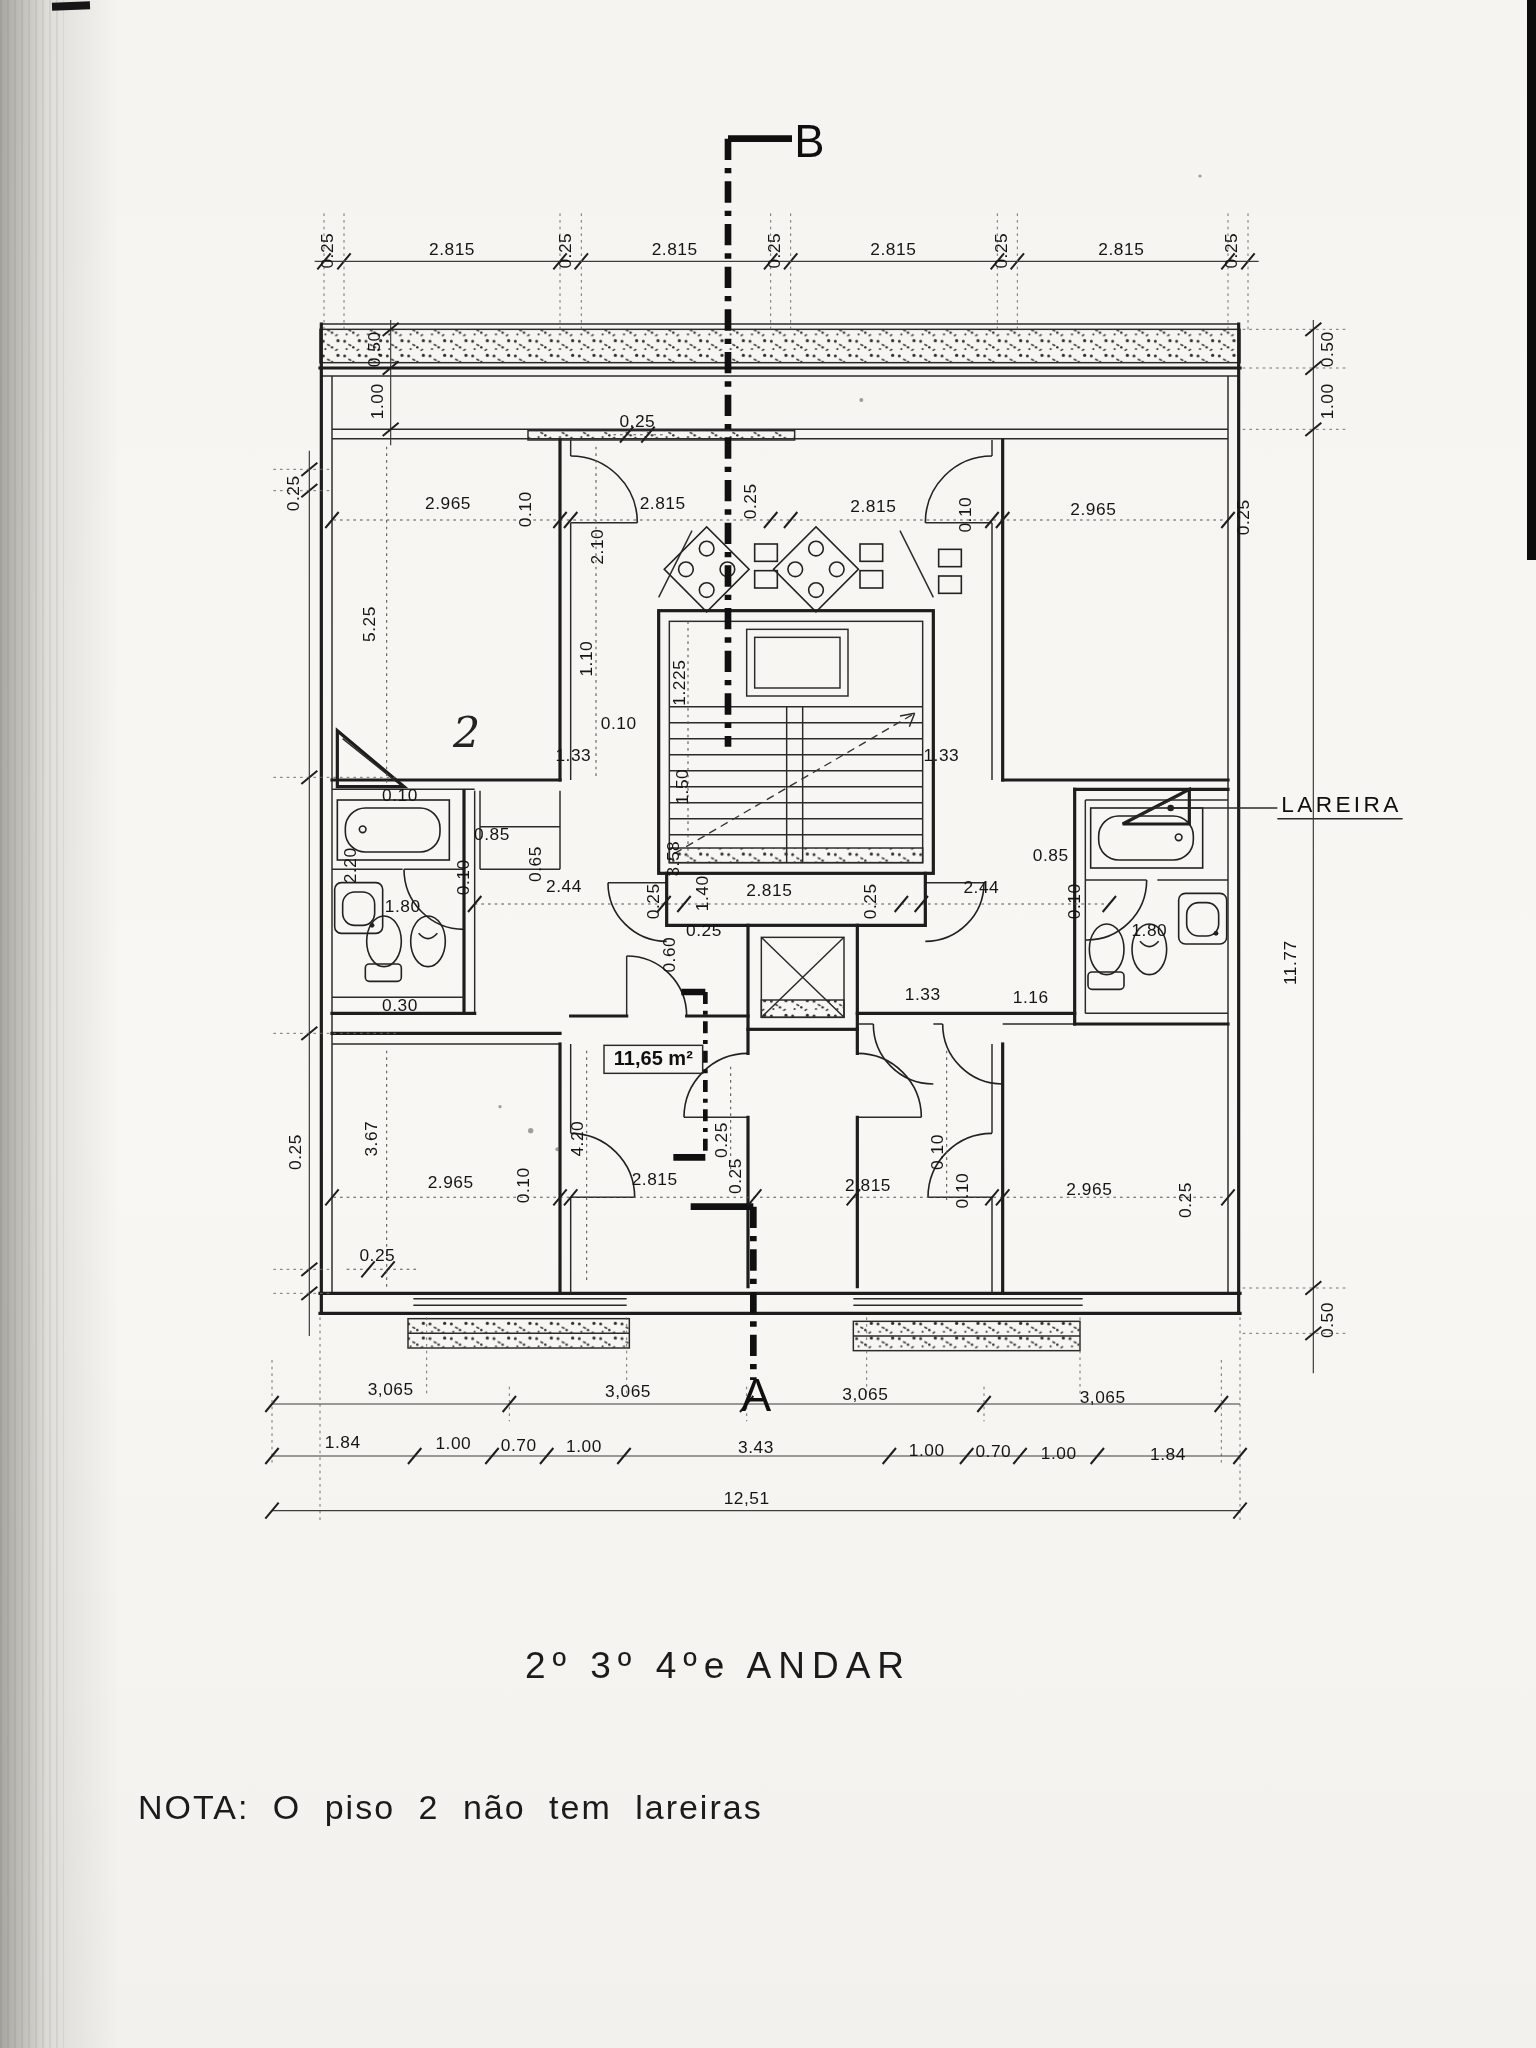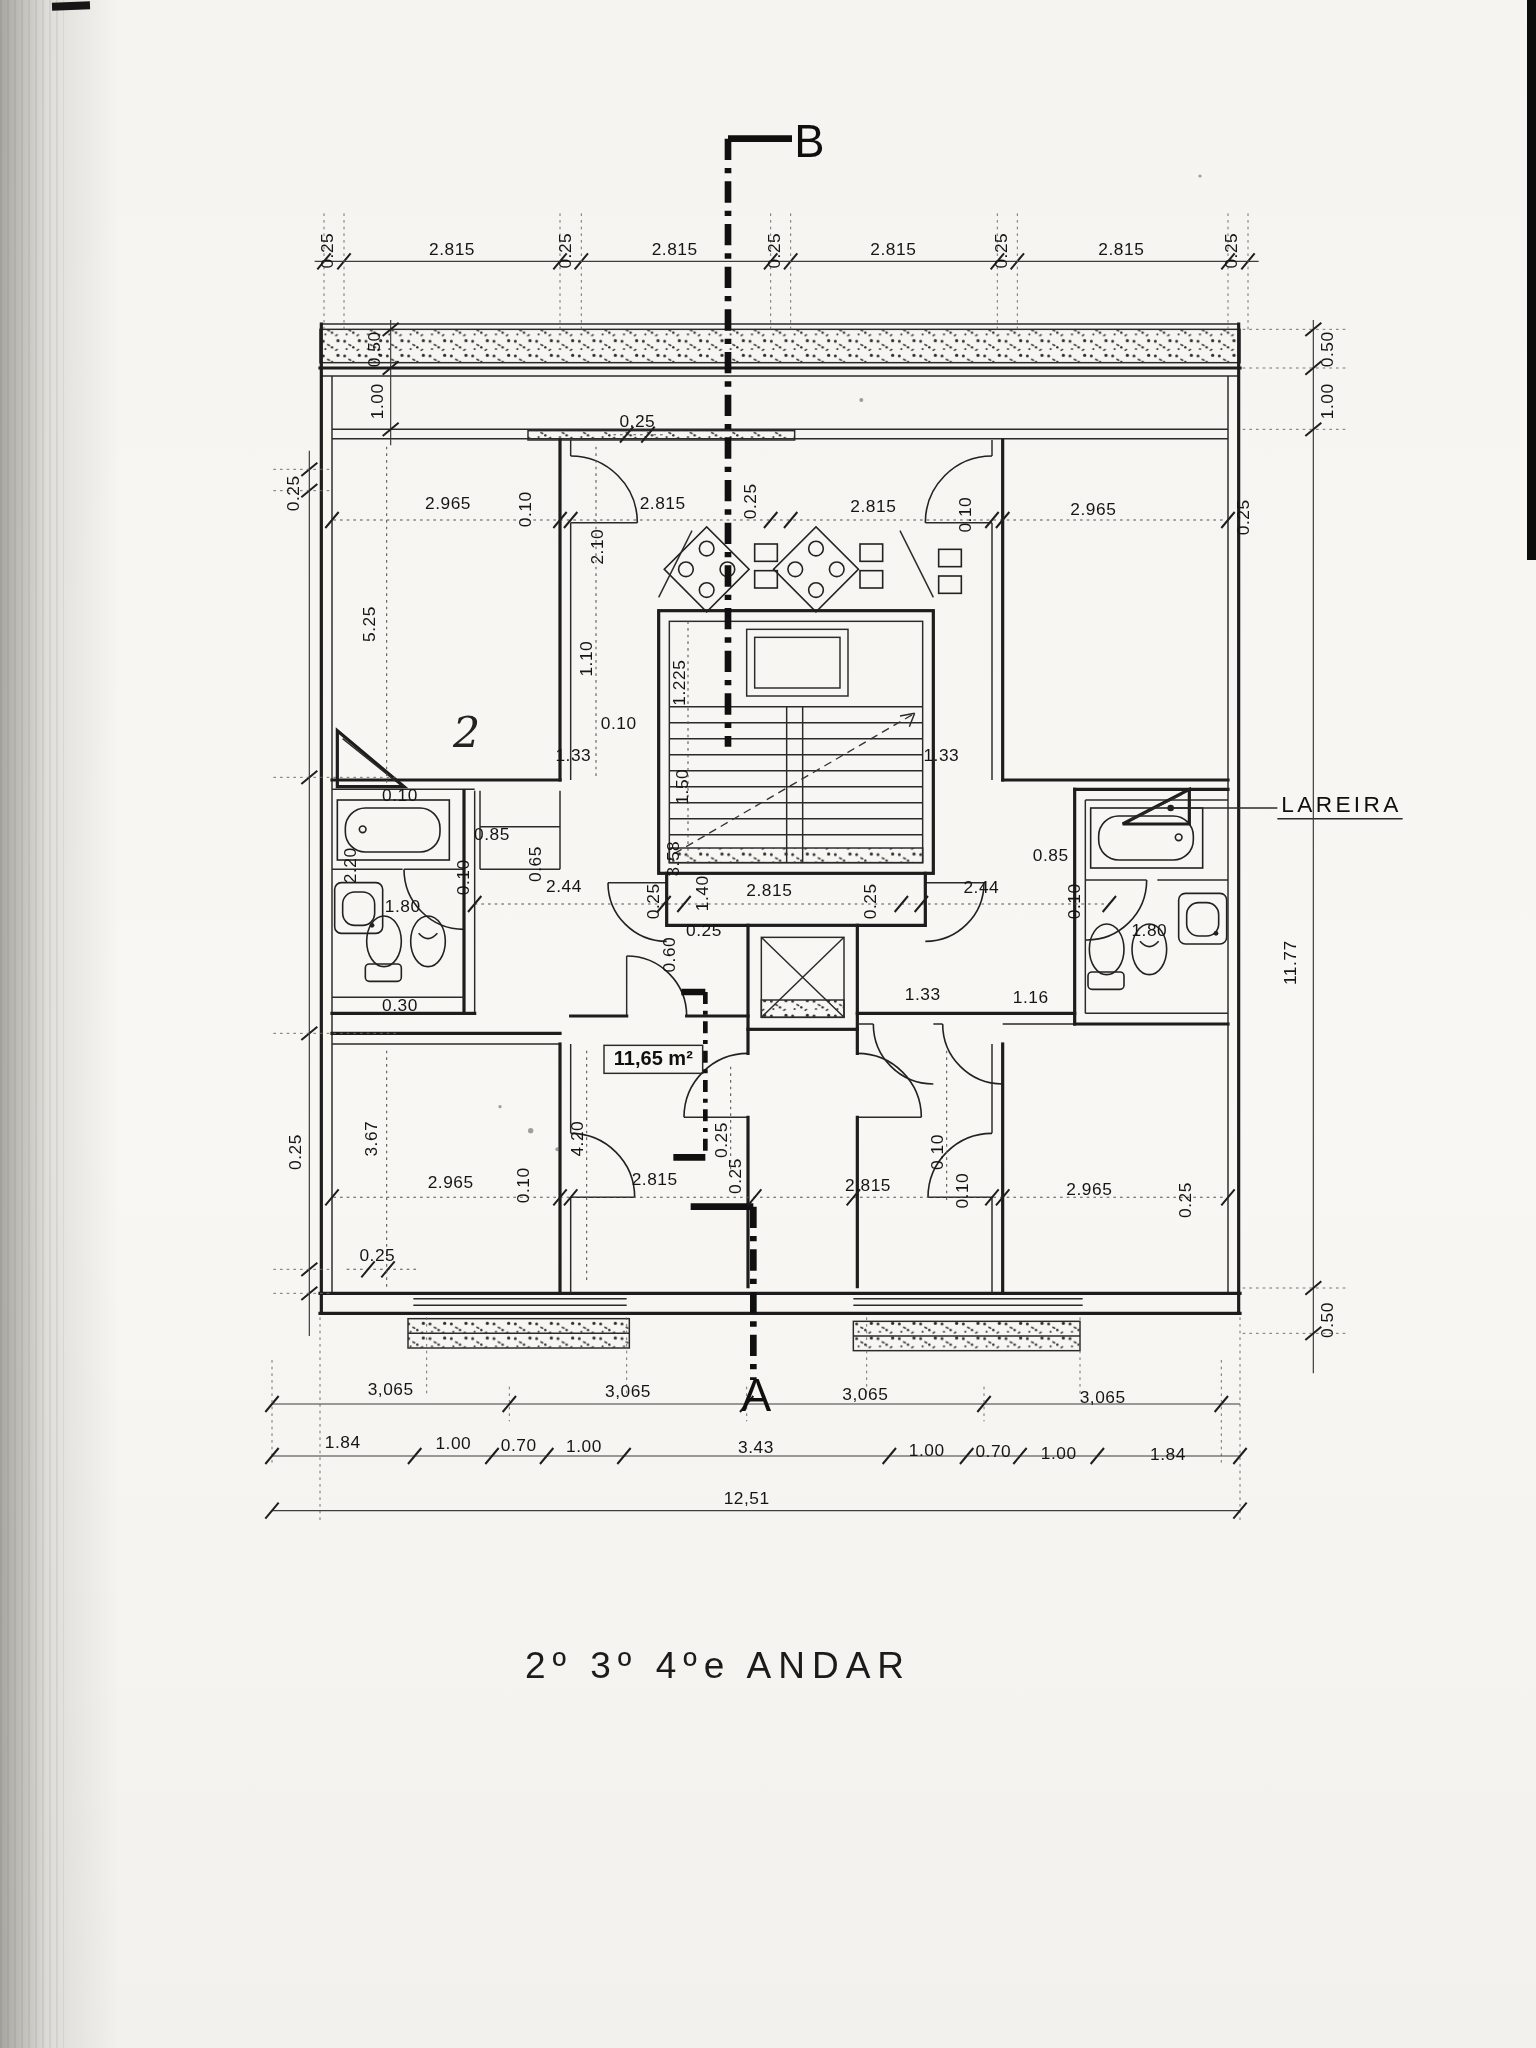"NOTA: O piso 2 não" div.note { html: none -> <div>NOTA: O piso 2 não tem lareiras</div> }
